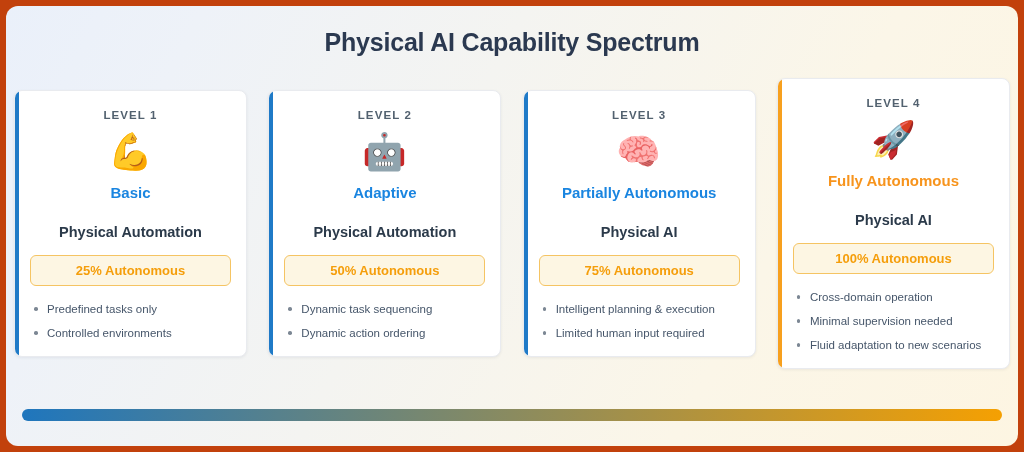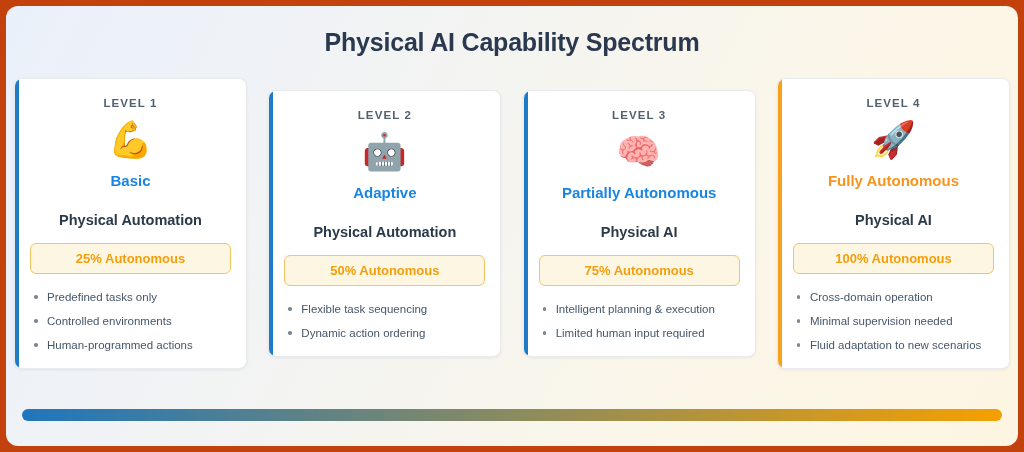"Flexible task sequencing" span { text: Flexible -> Dynamic }
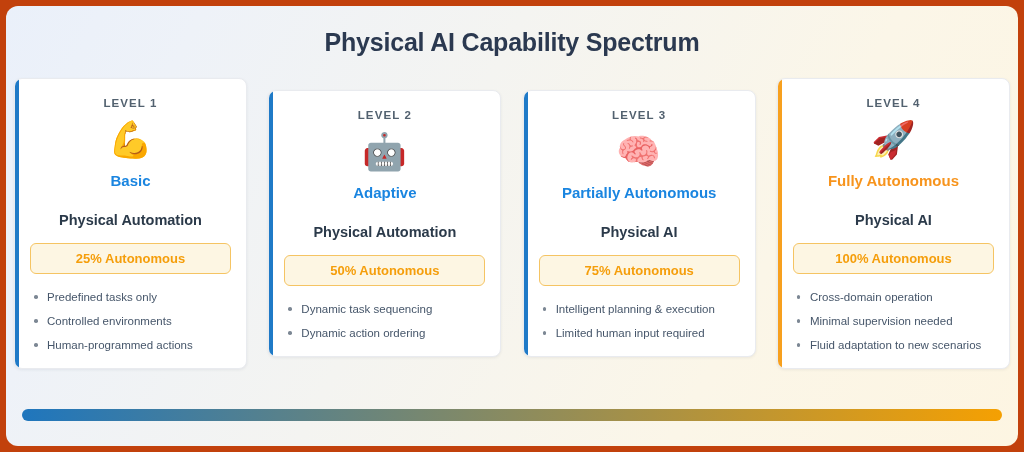"Human-programmed actions" li { html: <li><span></span><span>Human-programmed actions</span></li> -> none }
